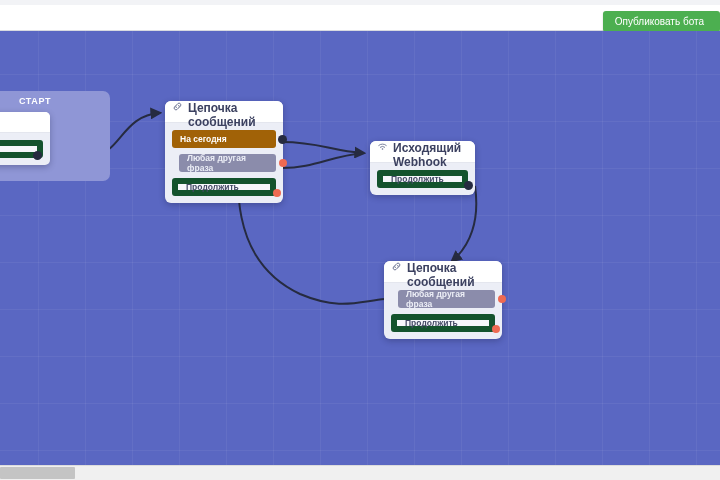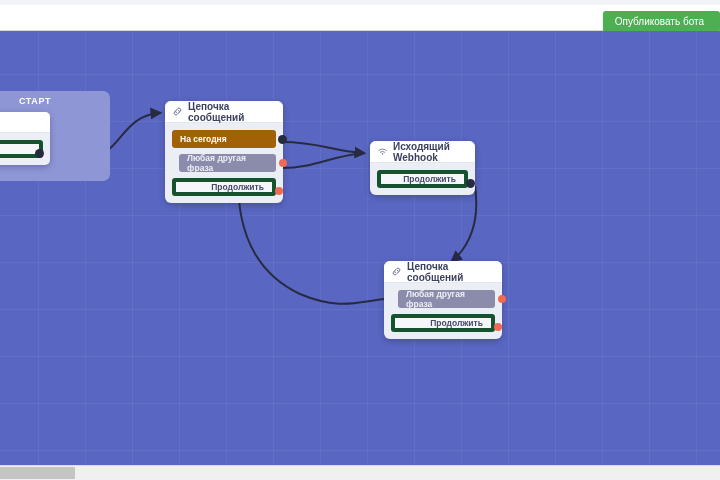"Цепочка сообщений" .node-head { align-items: center -> flex-start; font-size: 10px -> 12px }
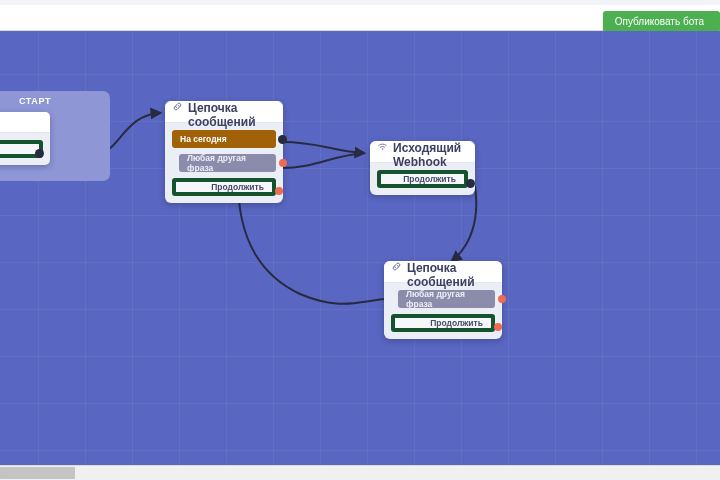"Продолжить" .btn.plain { border: 4px solid #14532d -> 6px solid #14532d; justify-content: flex-end -> none }
